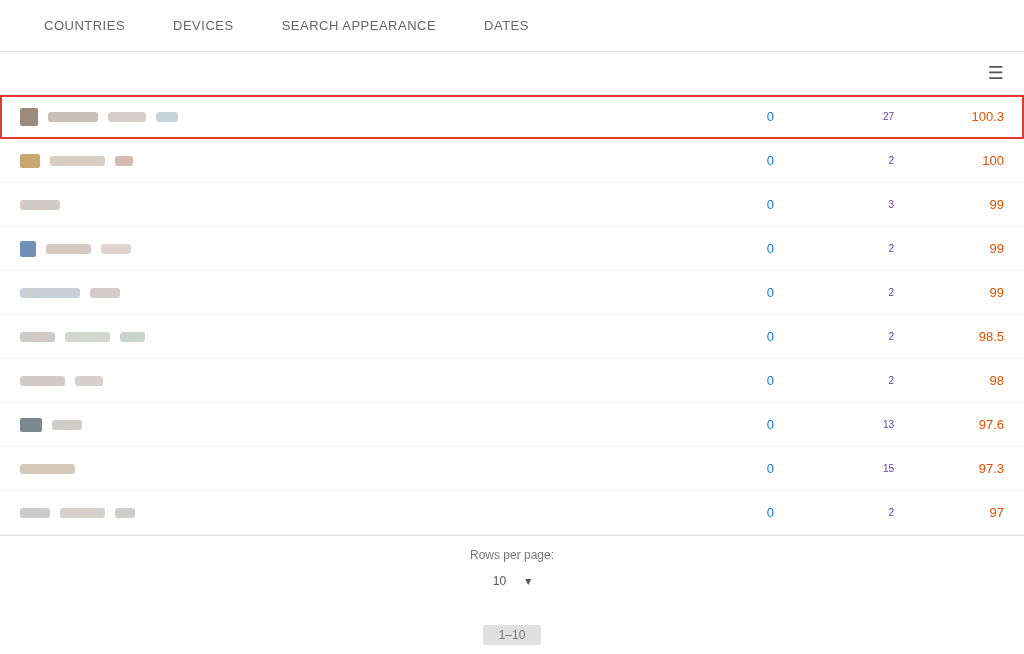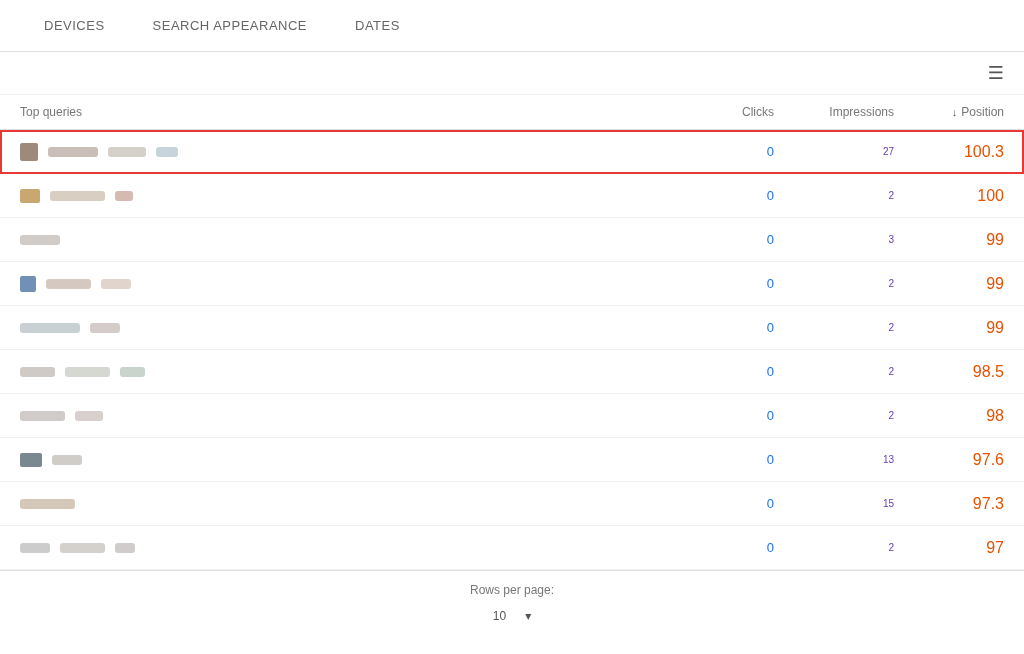"COUNTRIES" div.tab { html: none -> <div>COUNTRIES</div> }
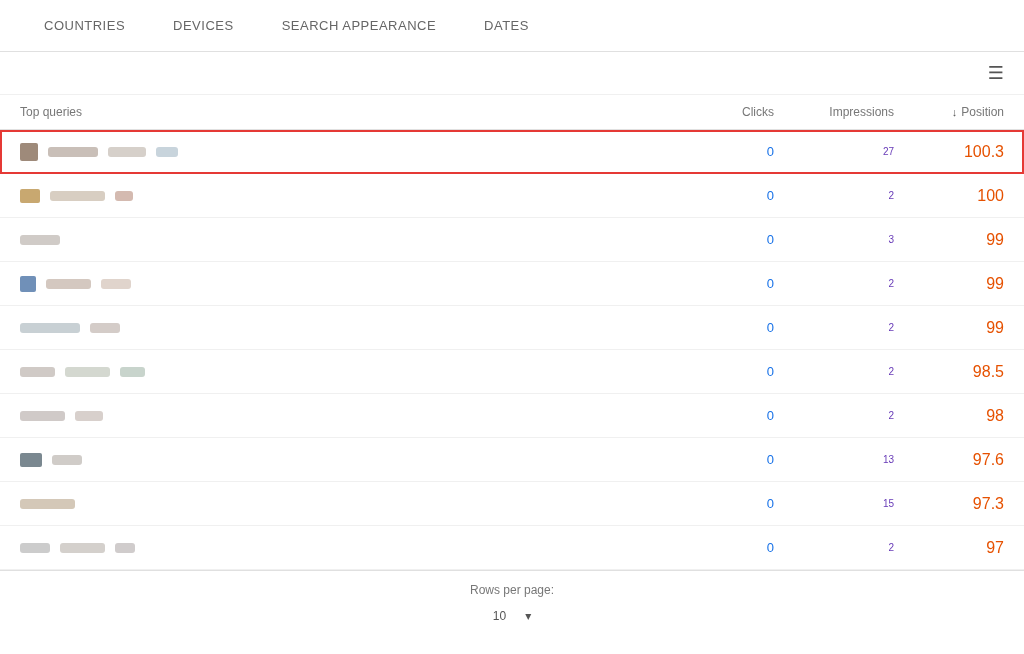"Top queries" div.table-header { html: <div> <div>Top queries</div> <div>Clicks</div> <div>Impressions</div> <div> <span>↓</span> <span>Position</span> </div> </div> -> none }
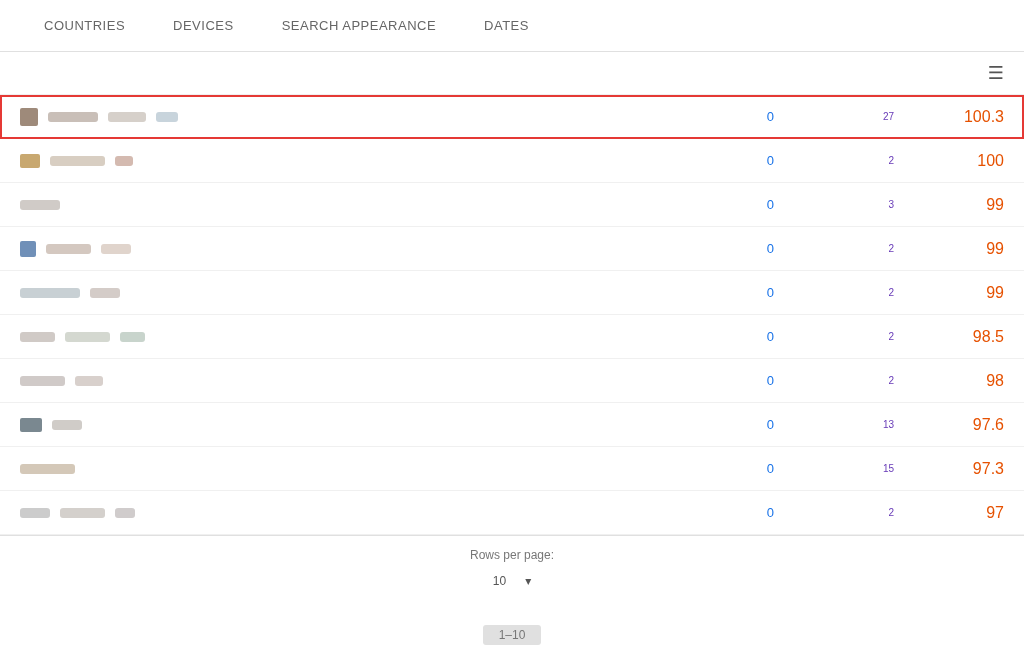"100.3" .val-position { font-size: 16px -> 13px }
